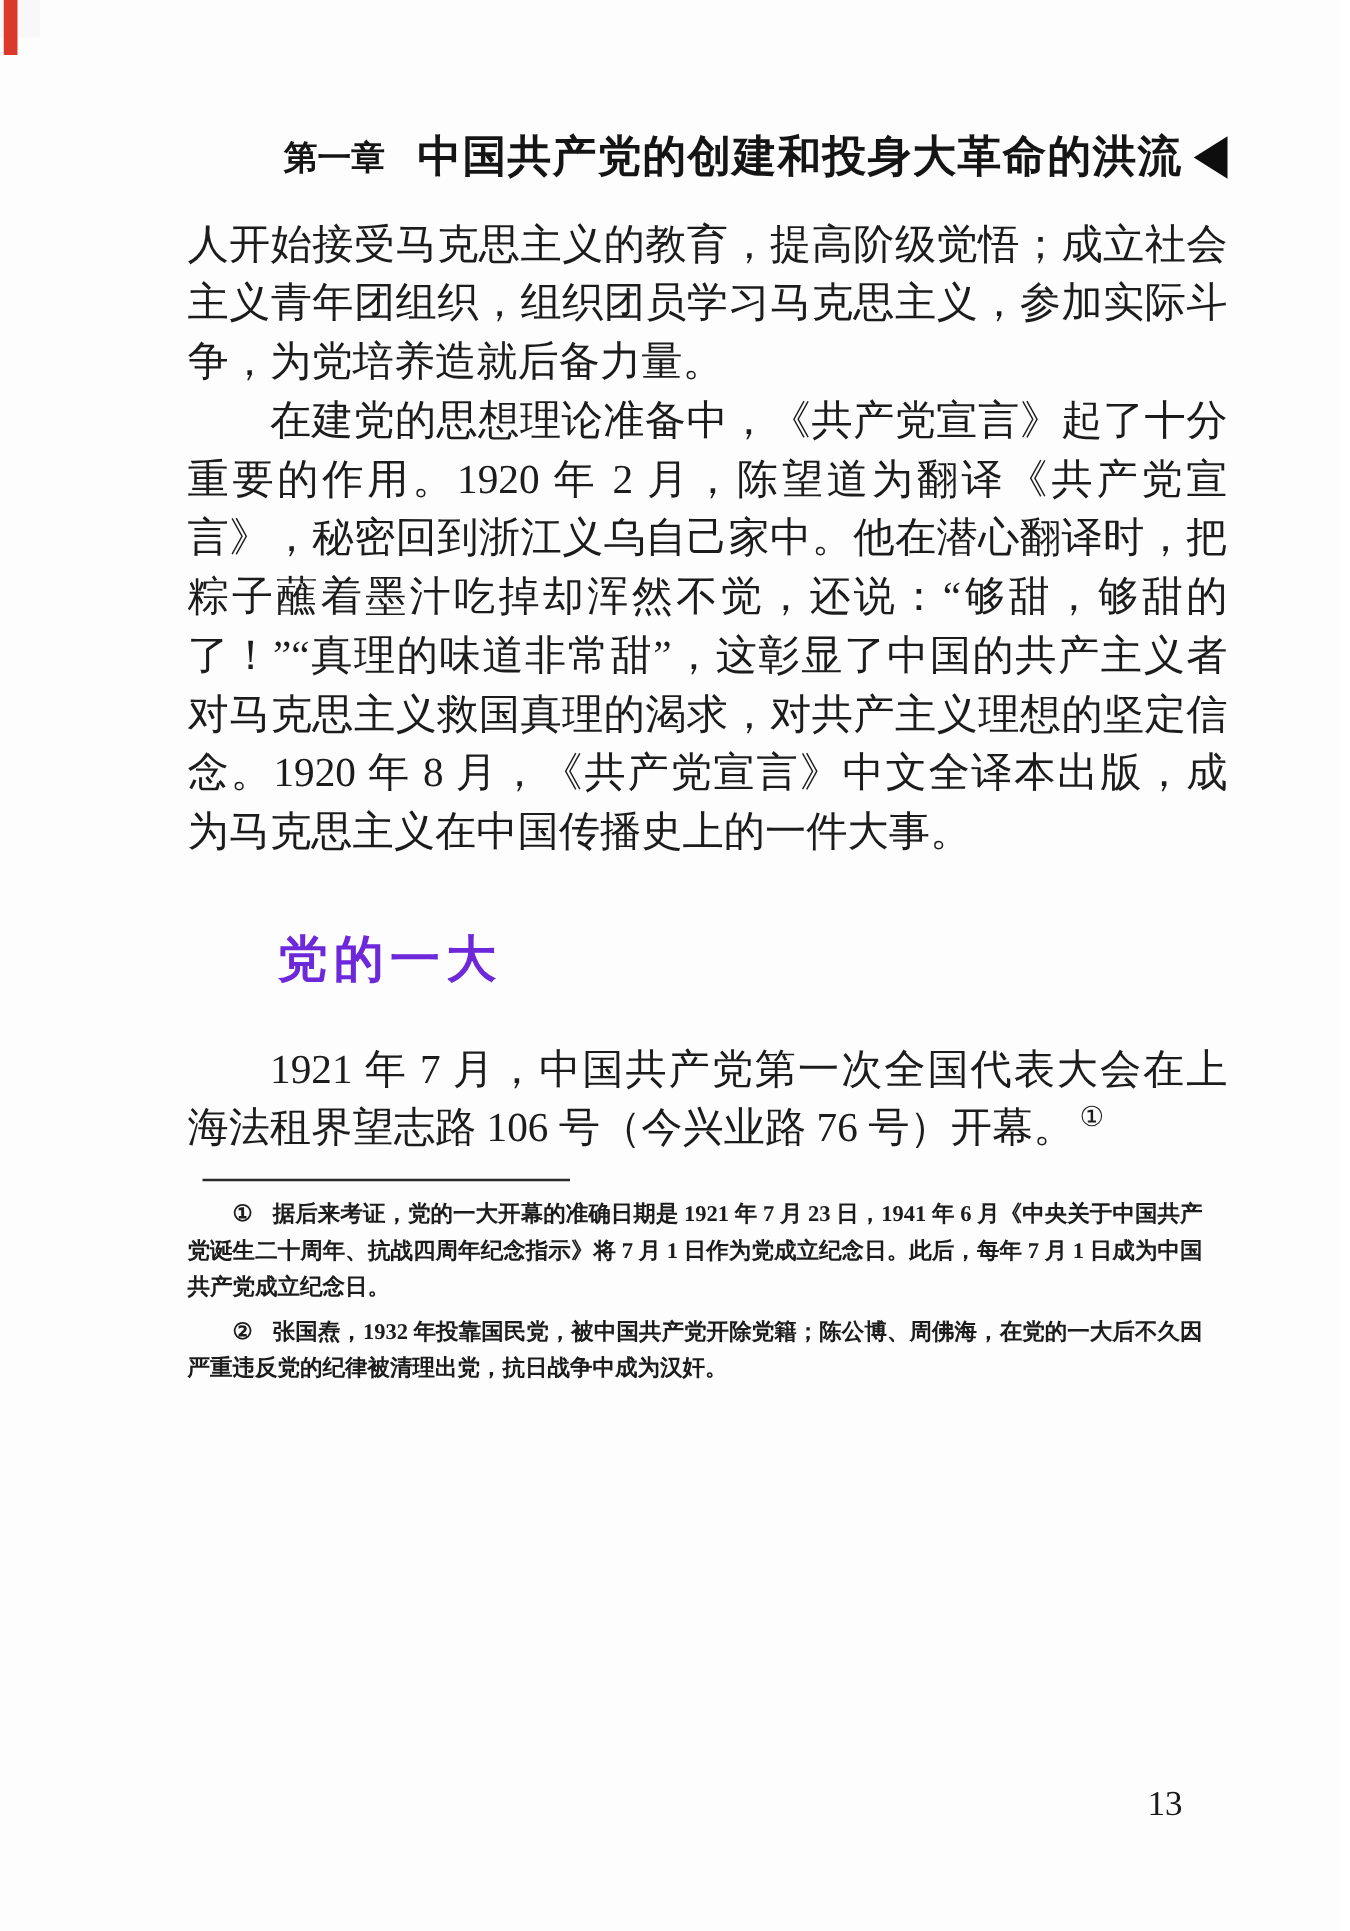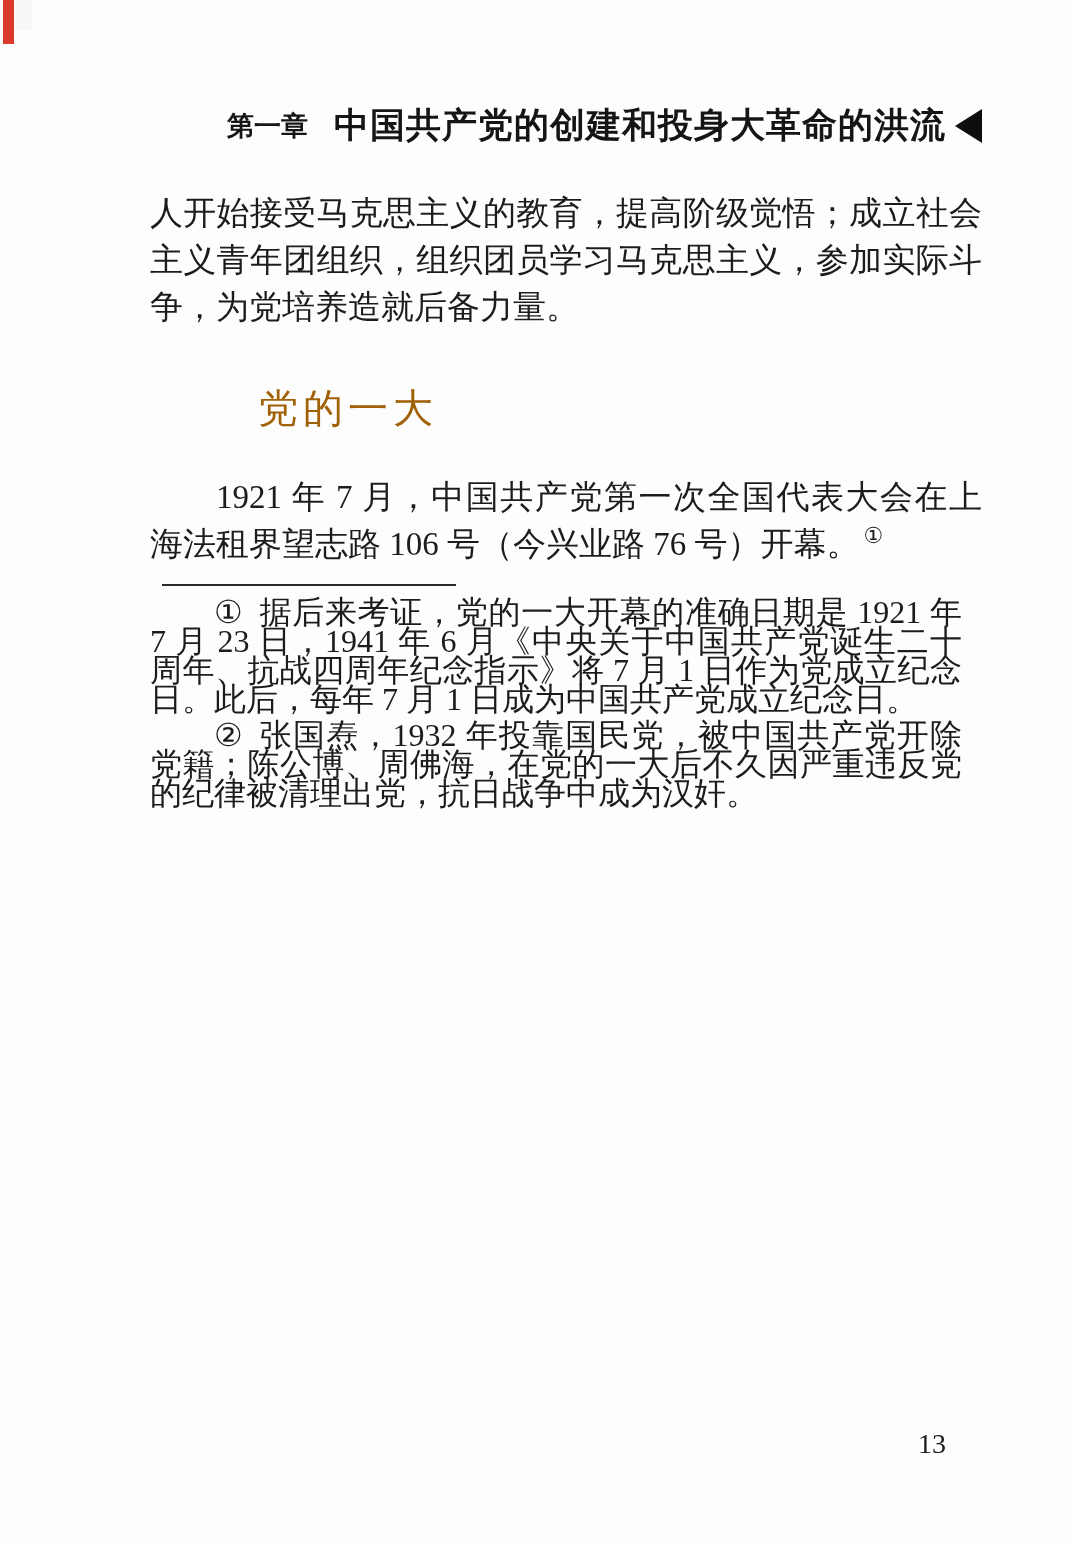"人开始接受马克思主义的教育，提高阶级觉悟；成立社会主义青年团组织，组织团员学习马" .content { top: 190px -> 173px }
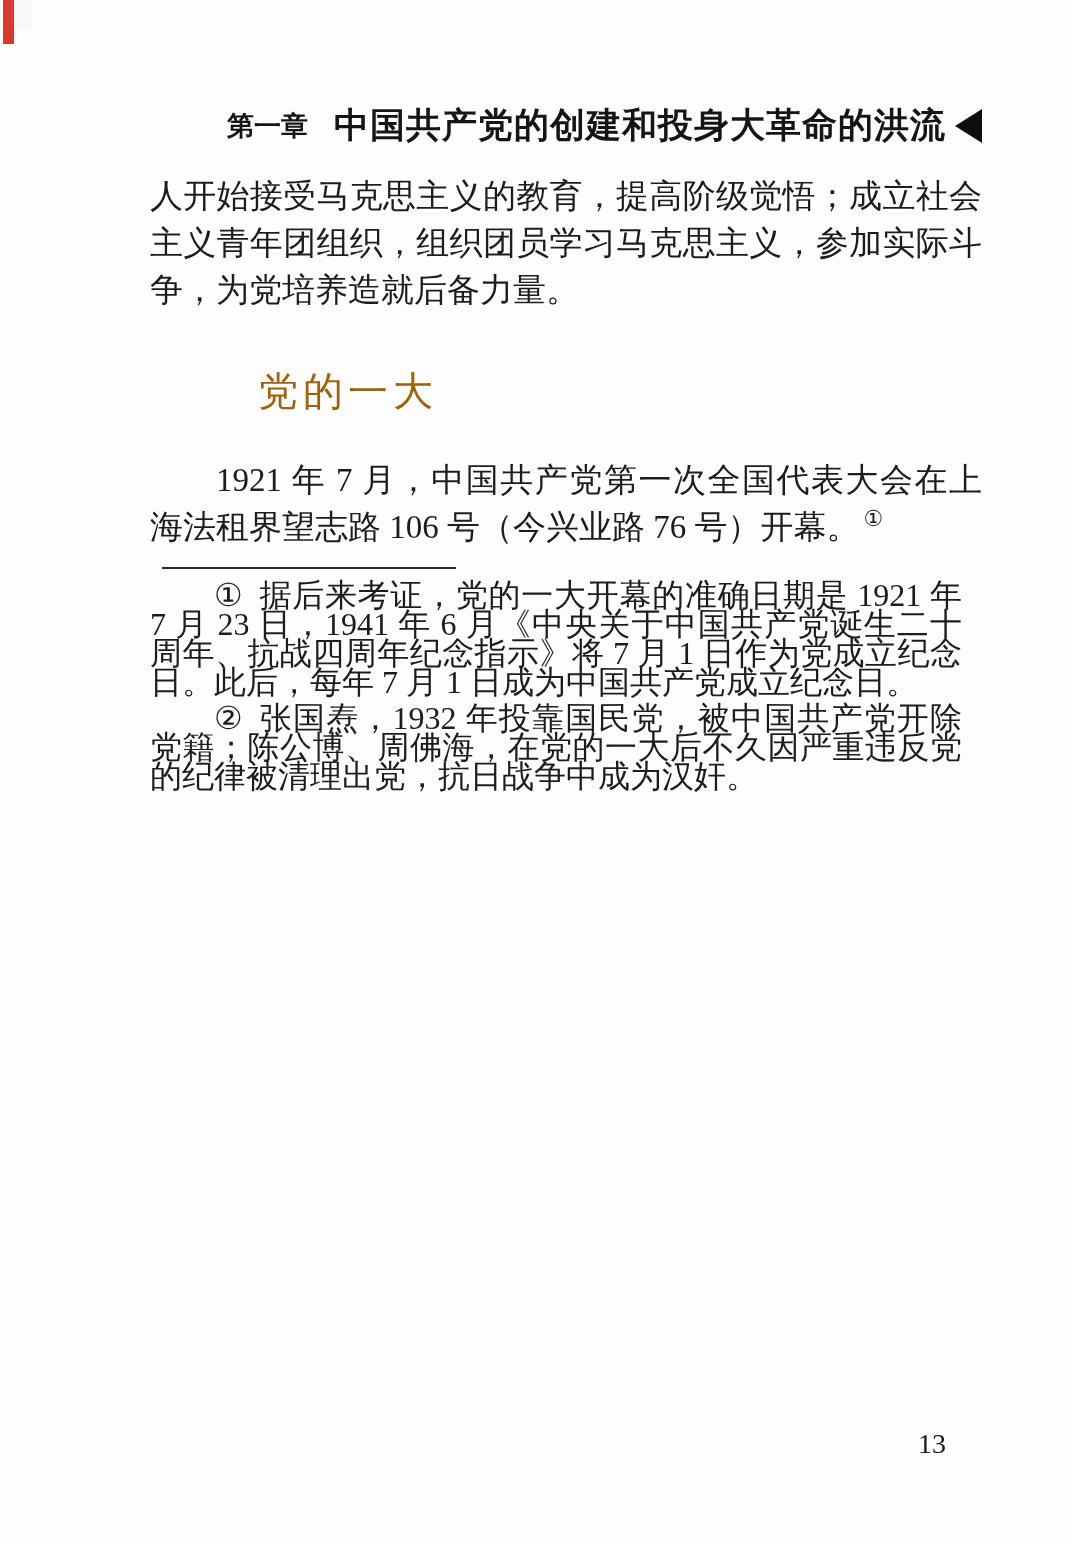"在建党的思想理论准备中，《共产党宣言》起了十分重要的作用。1920 年 2" p.para { html: none -> <p>在建党的思想理论准备中，《共产党宣言》起了十分重要的作用。1920 年 2 月，陈望道为翻译《共产党宣言》，秘密回到浙江义乌自己家中。他在潜心翻译时，把粽子蘸着墨汁吃掉却浑然不觉，还说：“够甜，够甜的了！”“真理的味道非常甜”，这彰显了中国的共产主义者对马克思主义救国真理的渴求，对共产主义理想的坚定信念。1920 年 8 月，《共产党宣言》中文全译本出版，成为马克思主义在中国传播史上的一件大事。</p> }
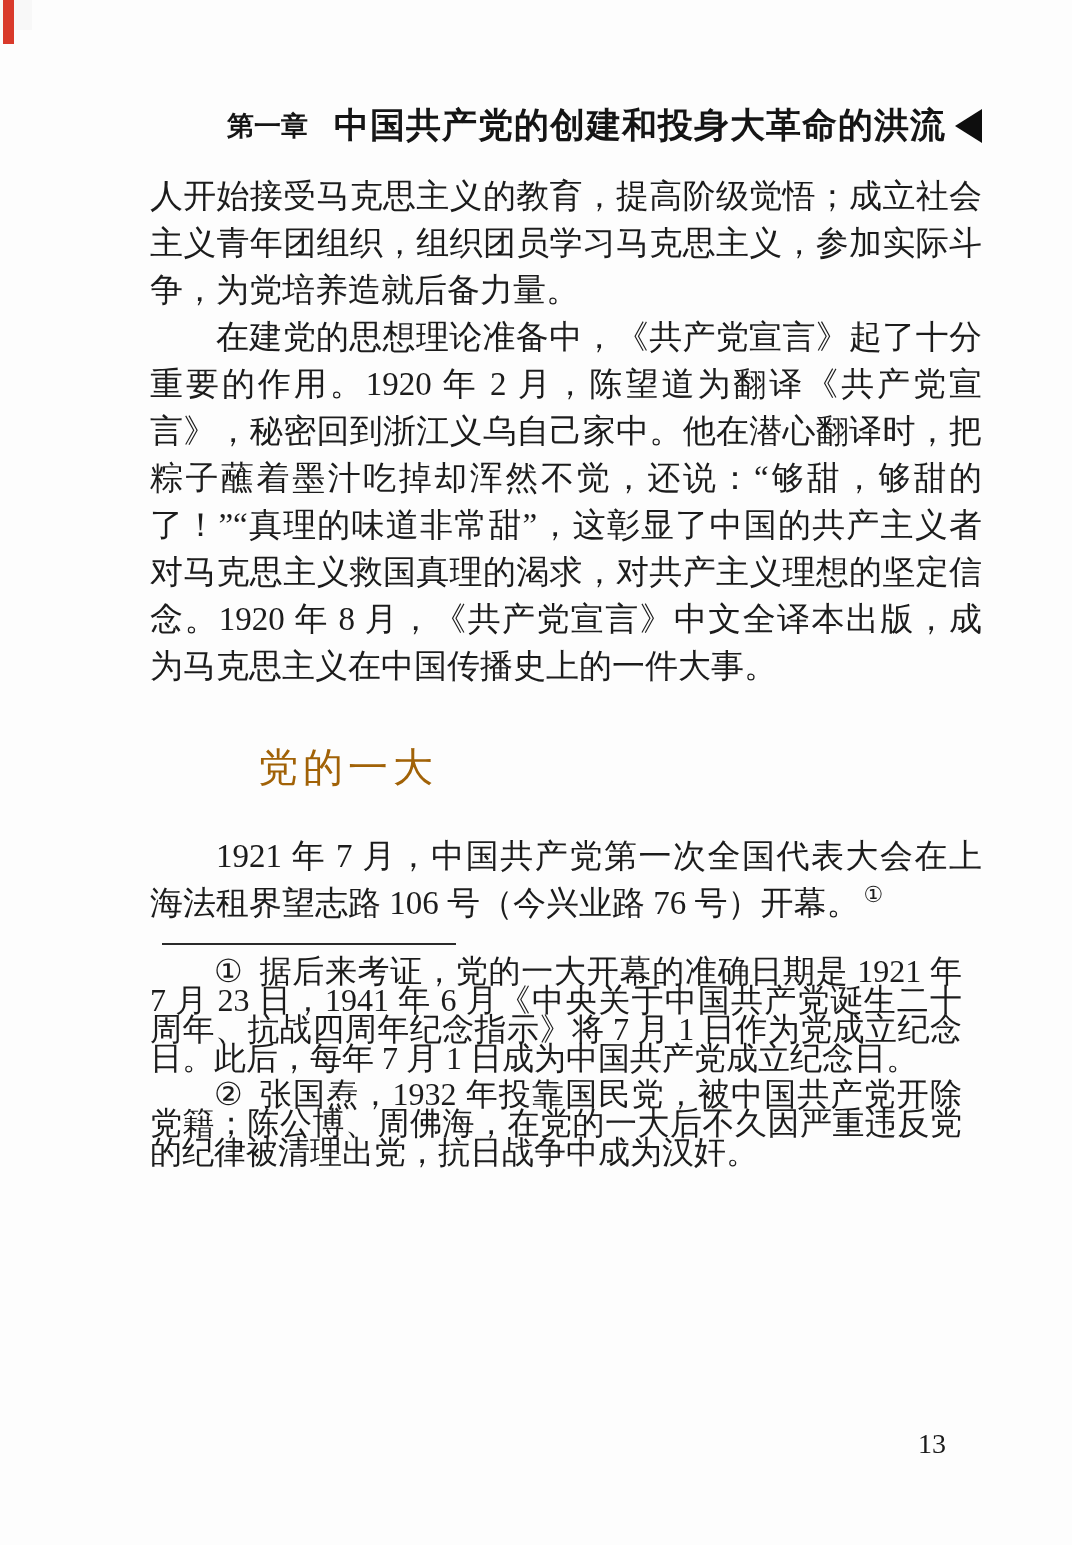"党的一大" .section-heading { color: #a16207 -> #6d28d9; font-weight: 400 -> 700; margin: 53px 0 40px 108px -> 53px 0 40px 72px }
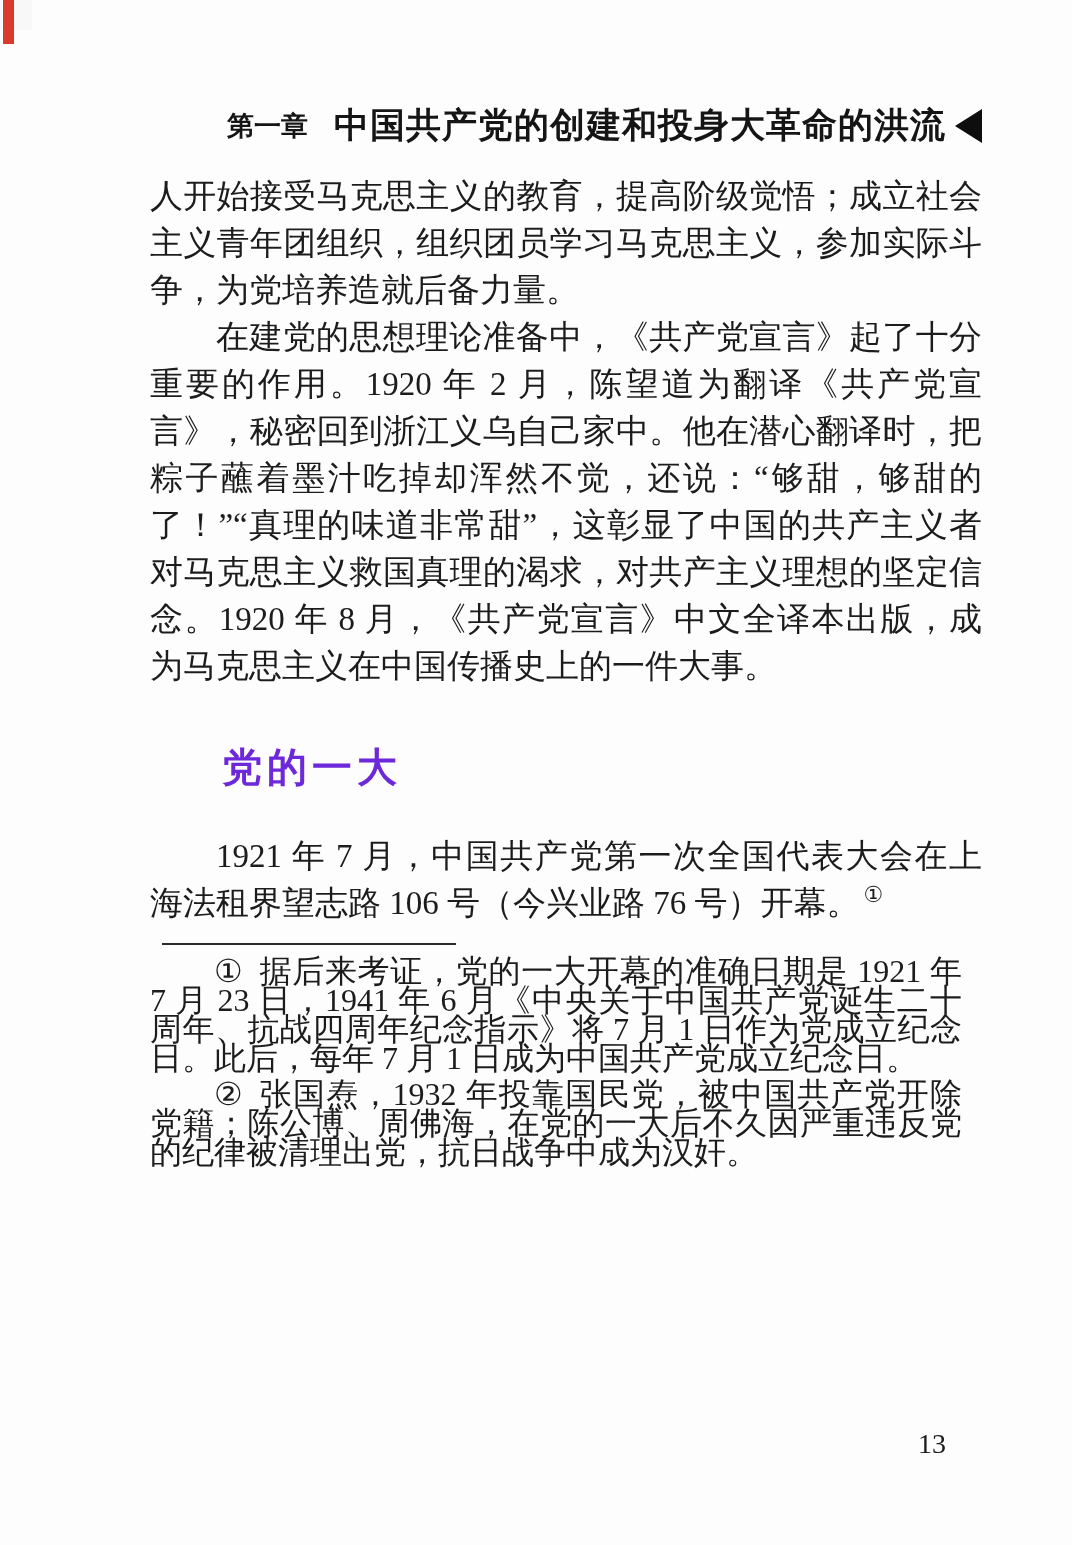"① 据后来考证，党的一大开幕的准确日期是 1921 年 7" .footnote { font-size: 32px -> 18px; font-weight: none -> bold }
